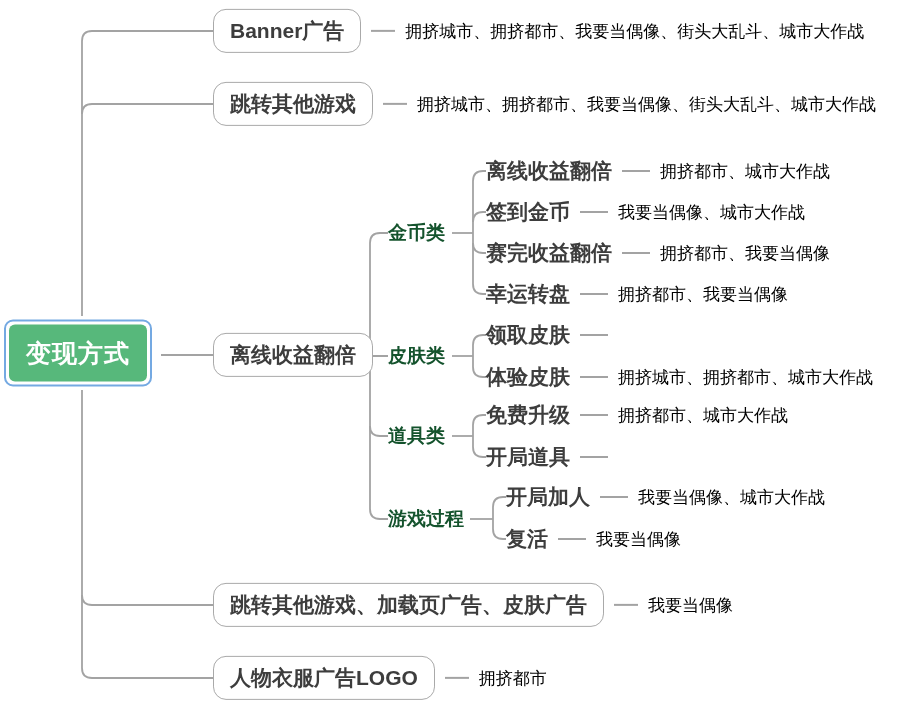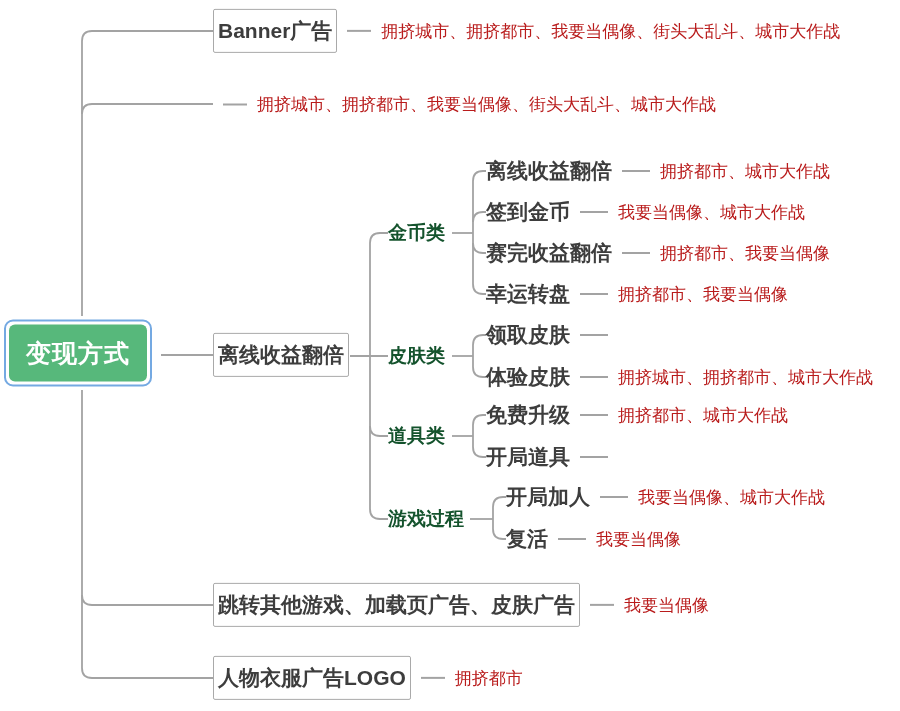"Banner广告" .nbox { border-radius: 2px -> 13px; padding: 8px 4px -> 8px 16px }
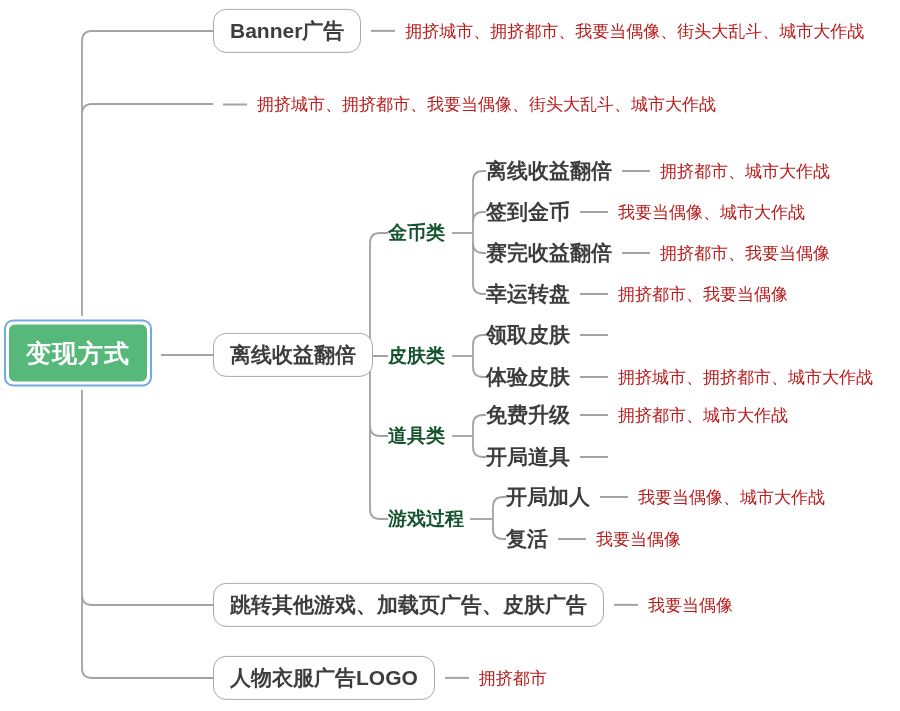"拥挤城市、拥挤都市、我要当偶像、街头大乱斗、城市大作战" .games { color: #b91c1c -> #000000 }
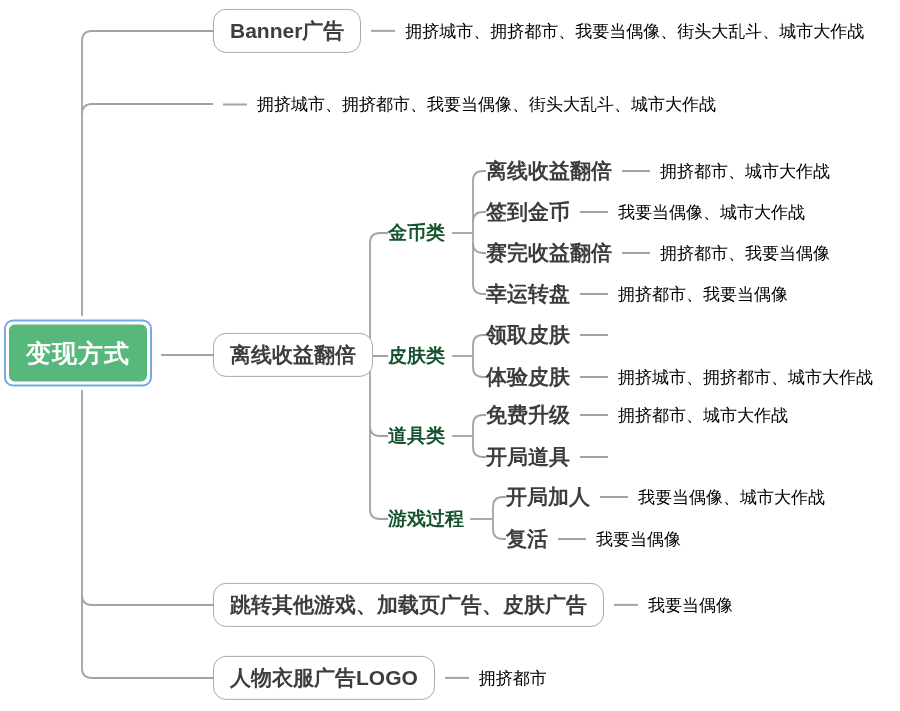"跳转其他游戏" div.nbox { html: none -> <div>跳转其他游戏</div> }
